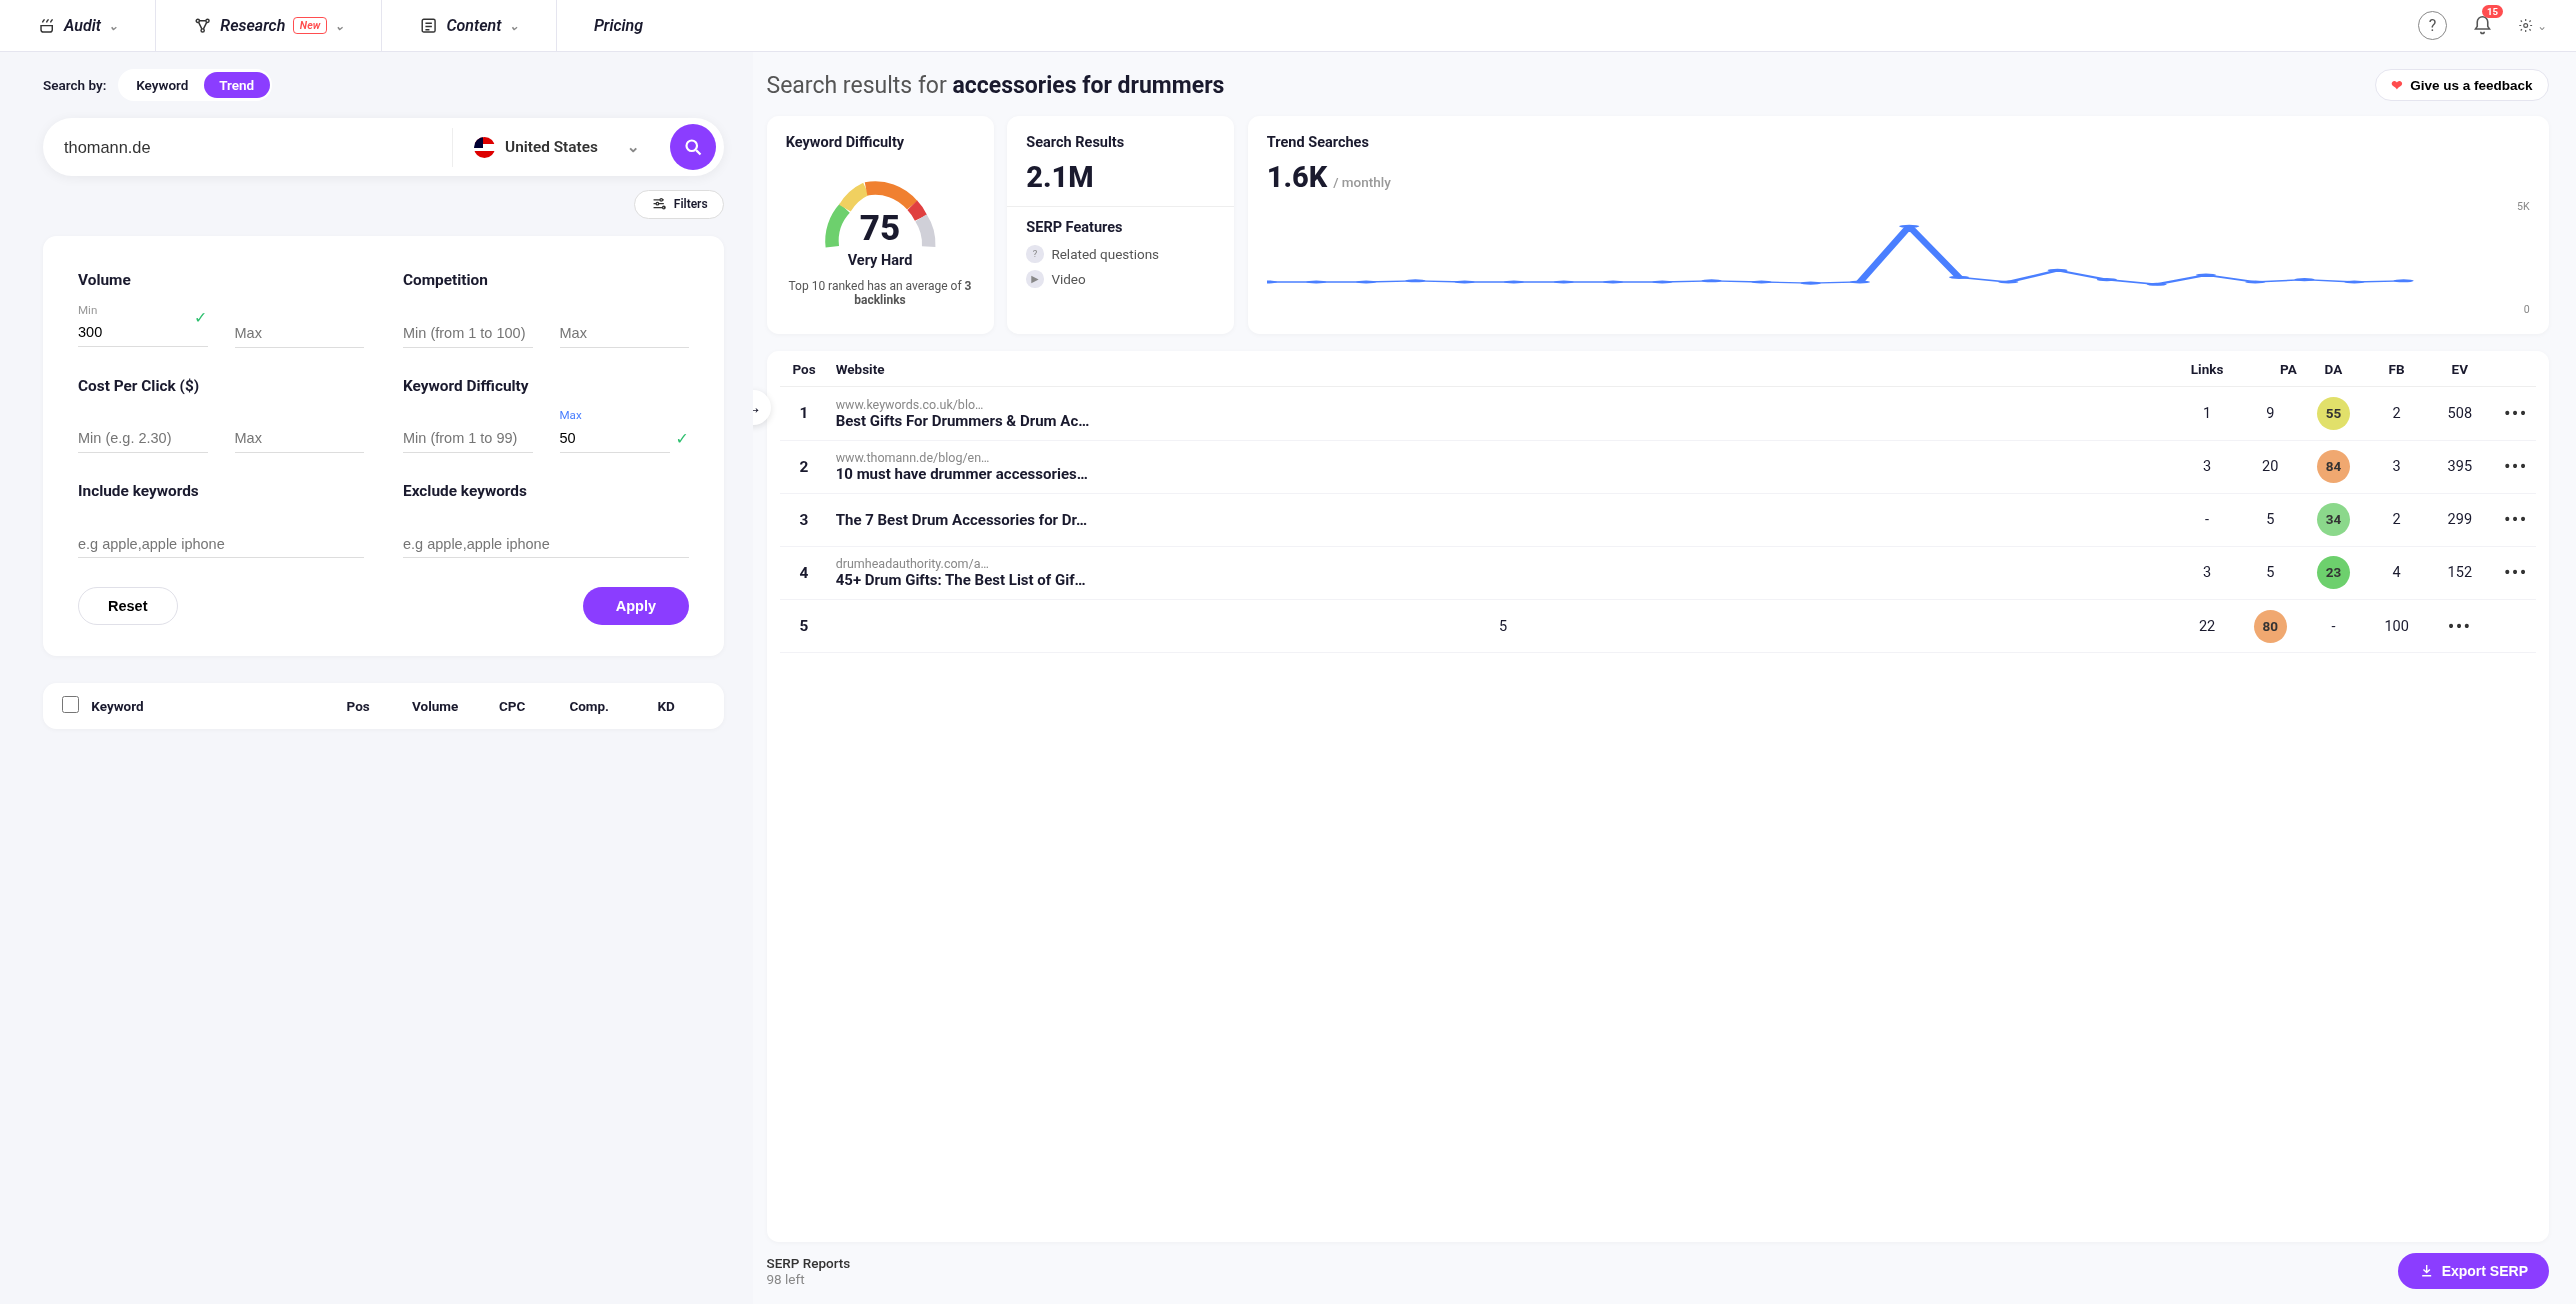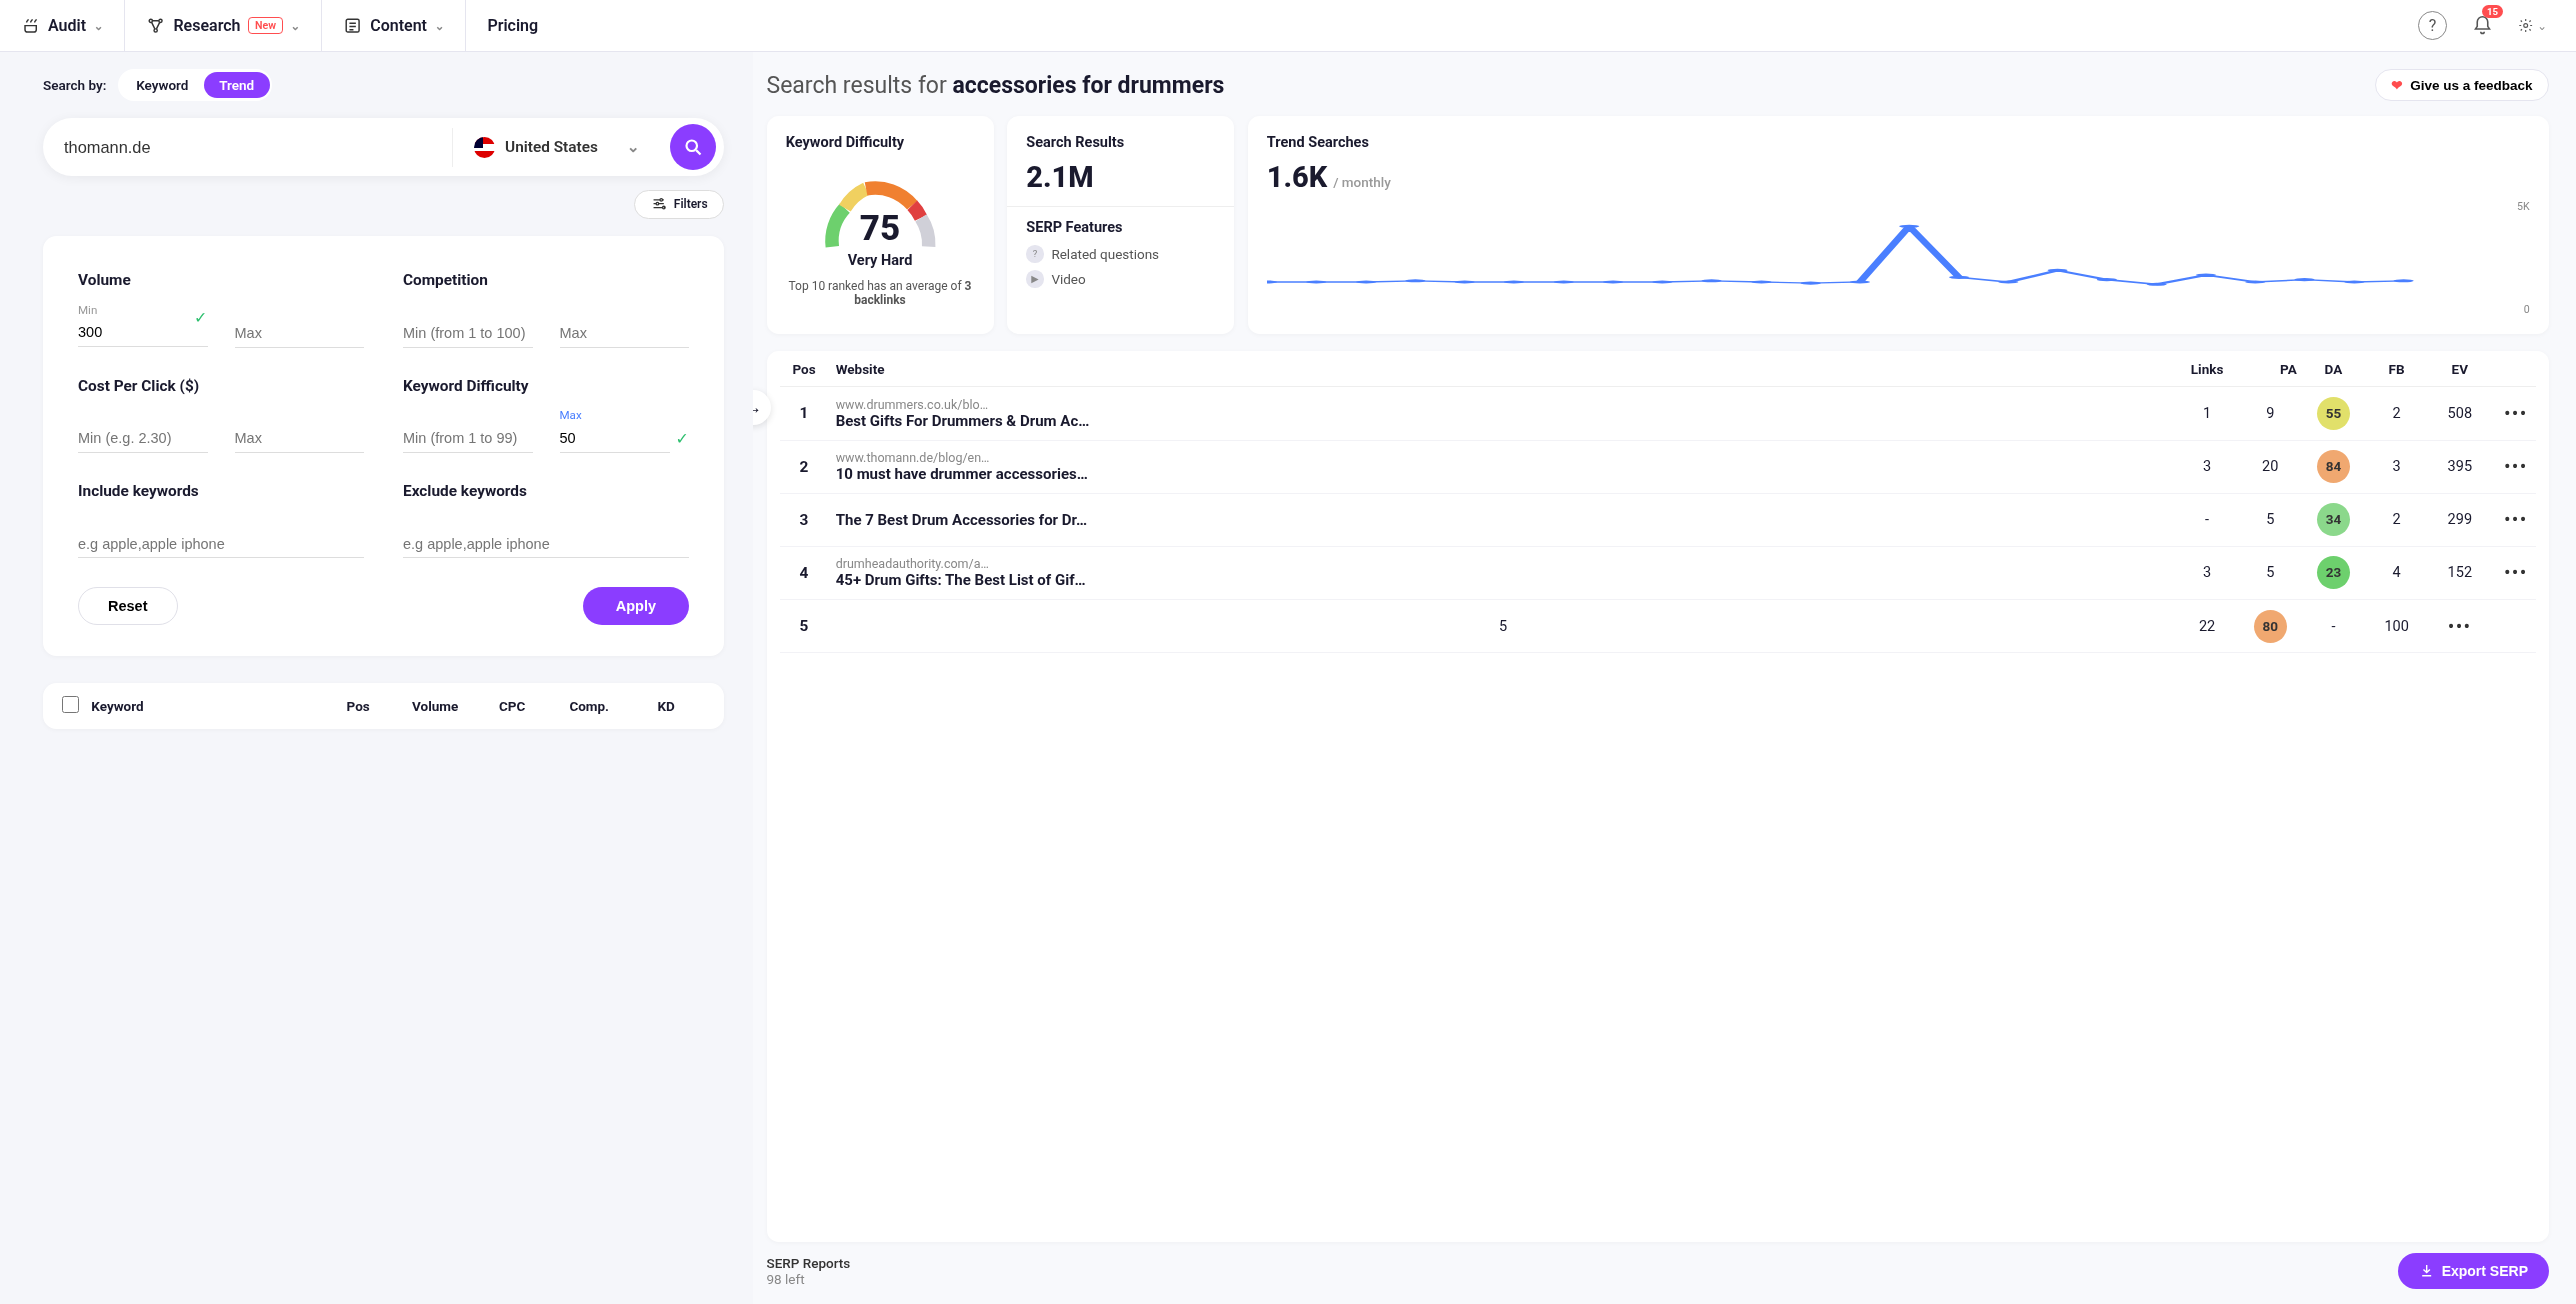"Audit" .nav-item { font-style: none -> italic; padding: 0 21px -> 0 37px }
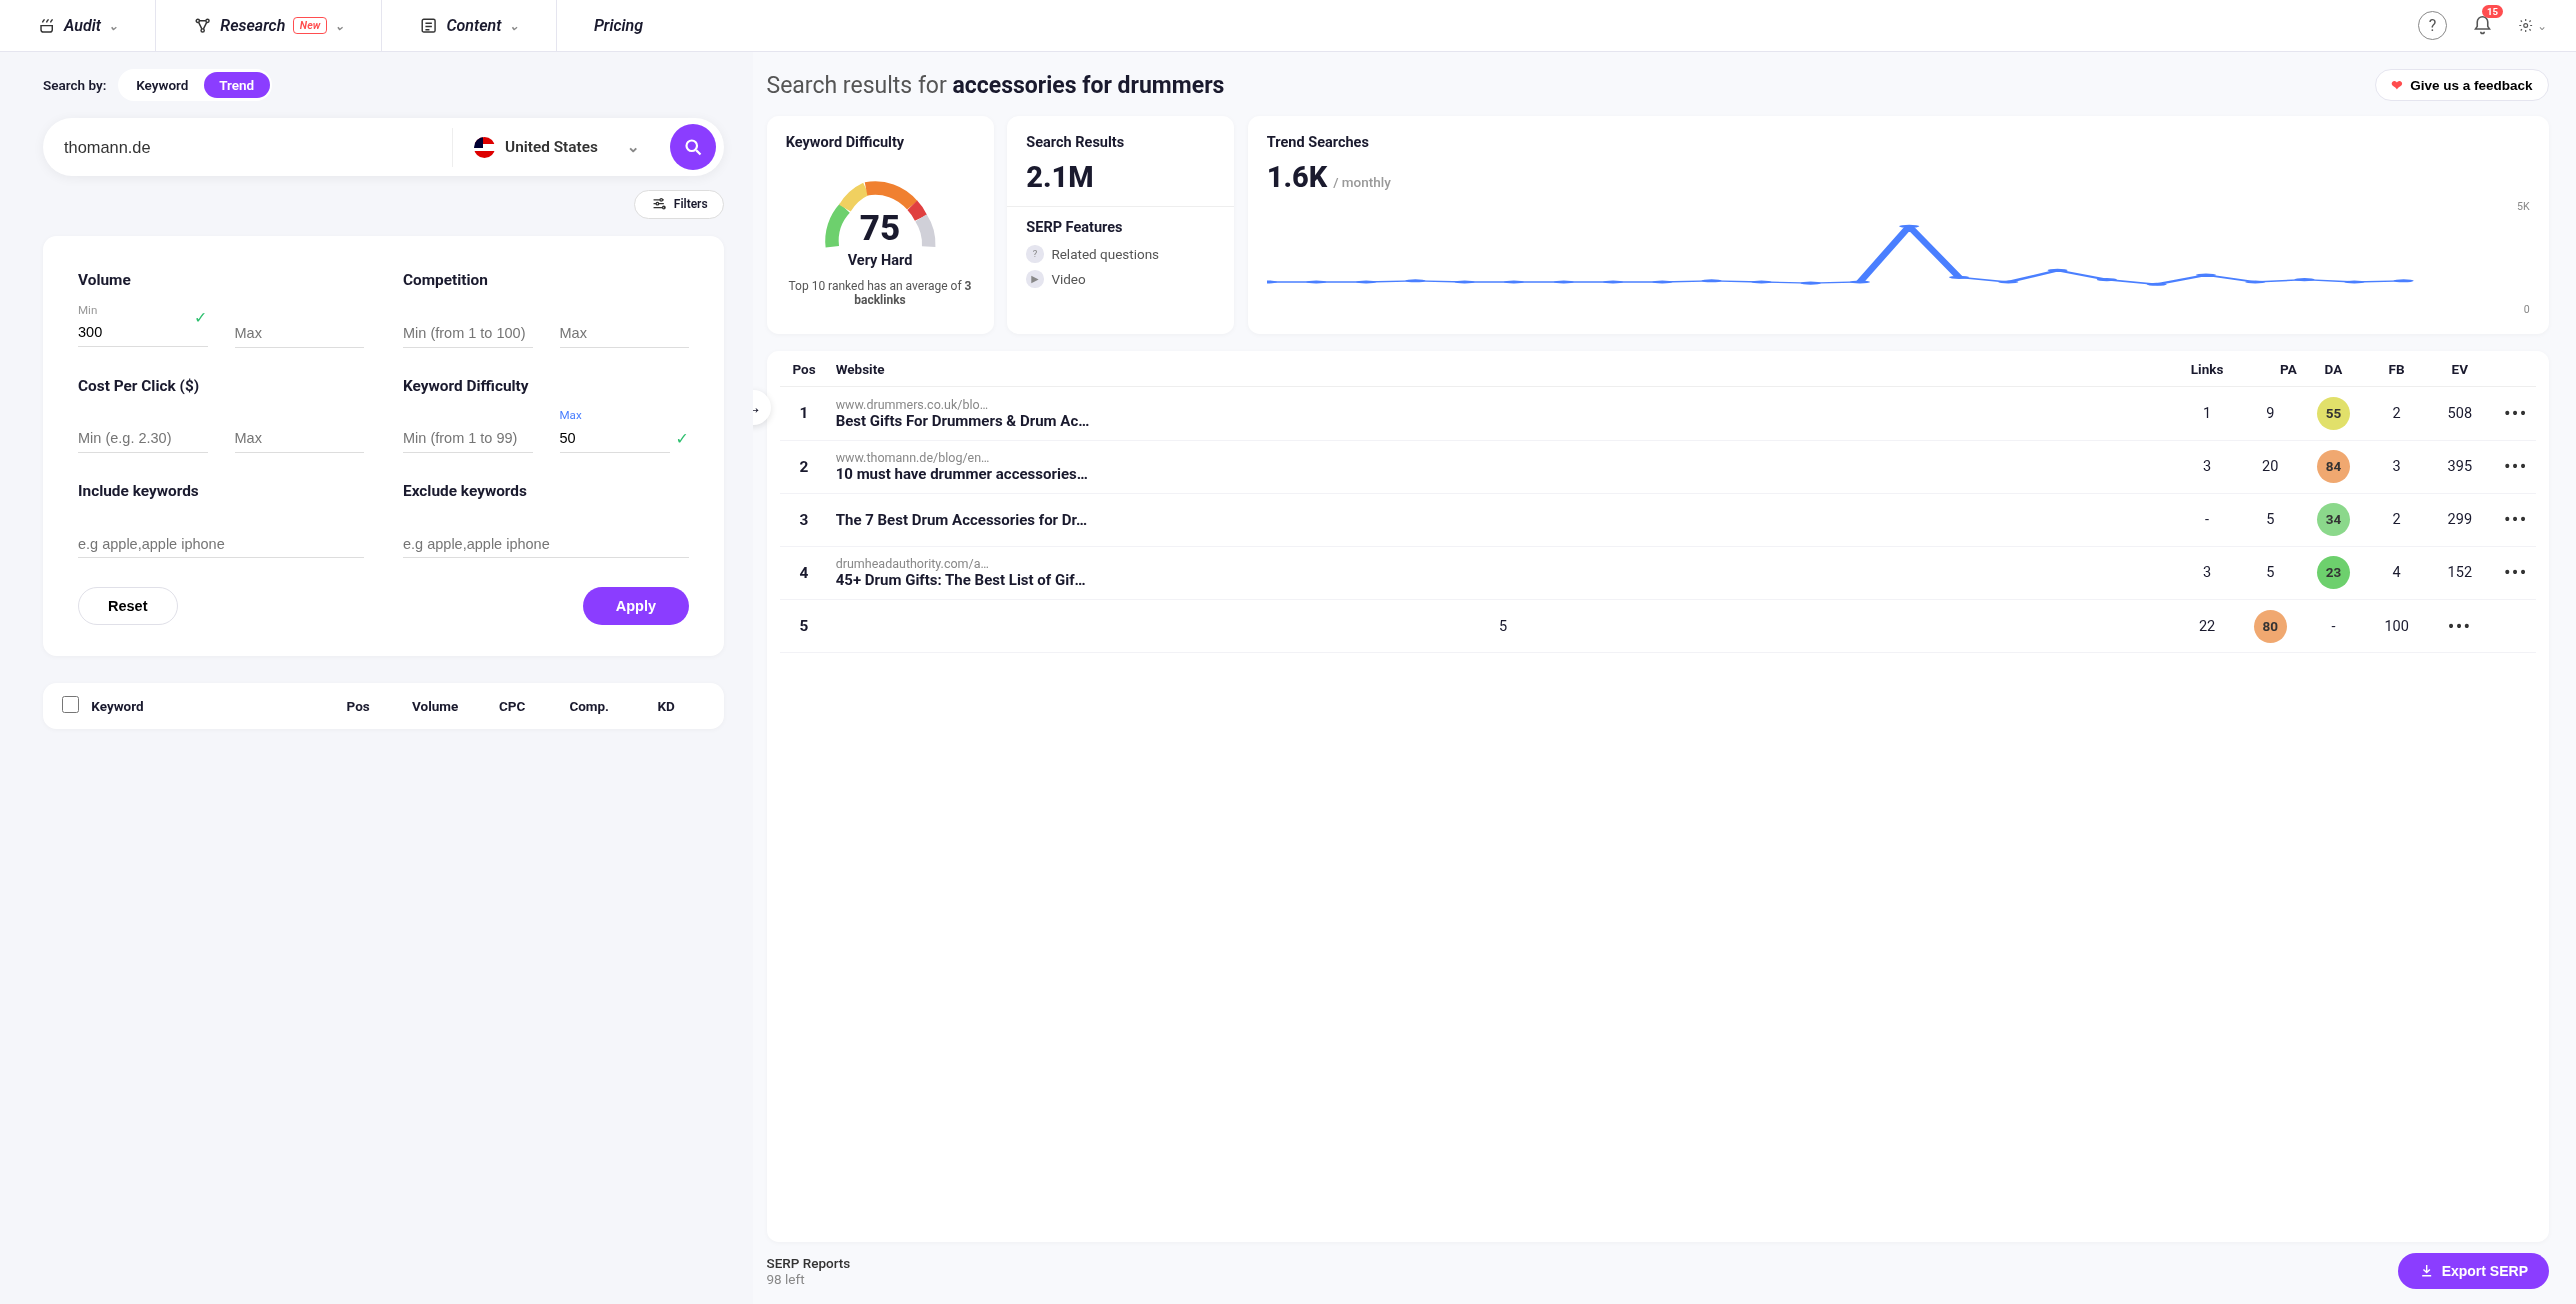"www.drummers.co.uk/blo…" div.url { text: www.drummers.co.uk/blo -> www.keywords.co.uk/blo }
